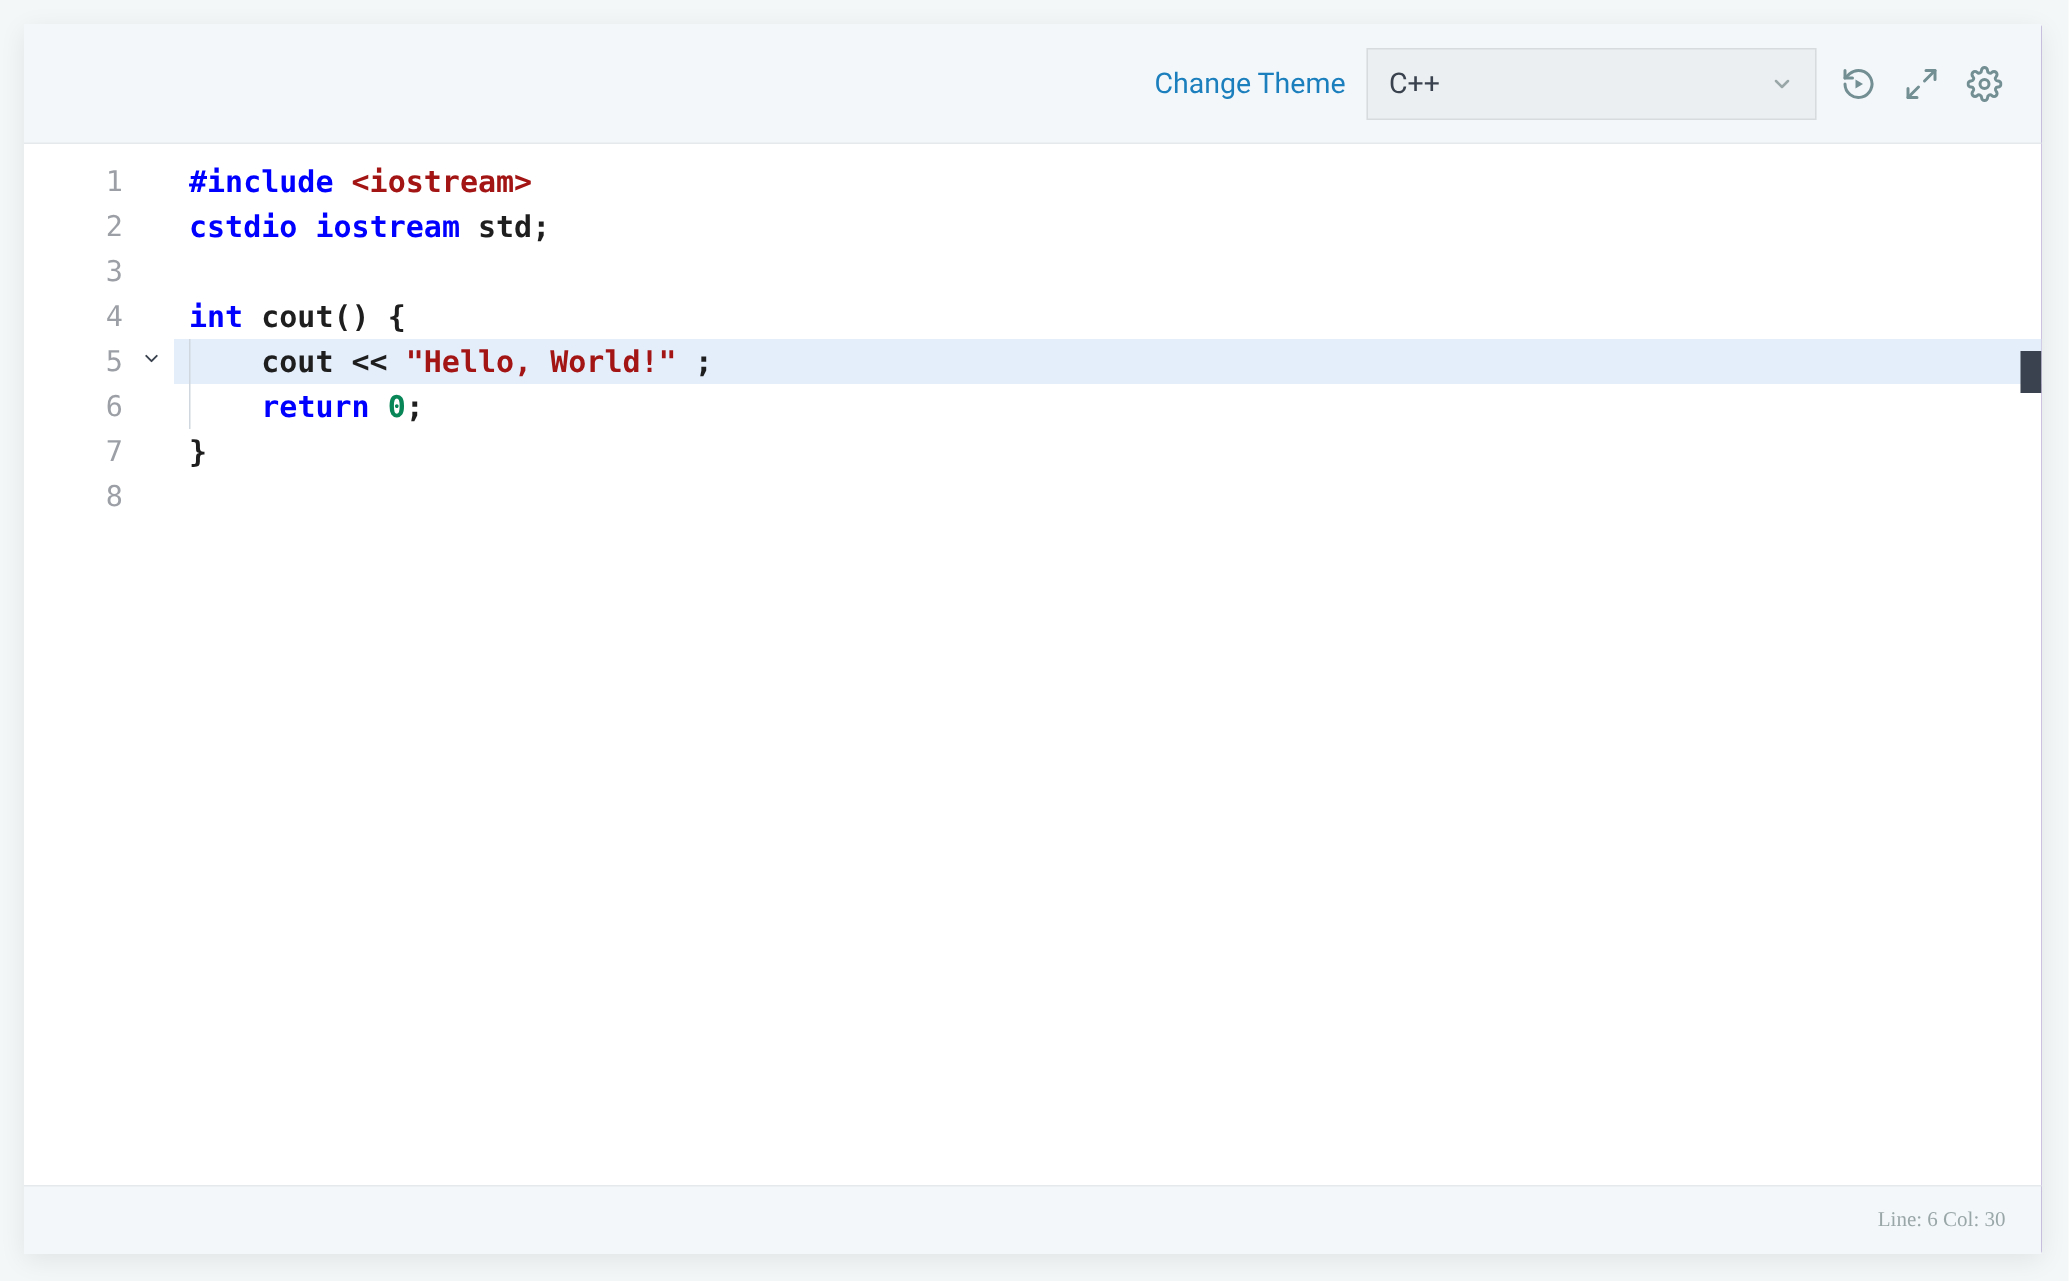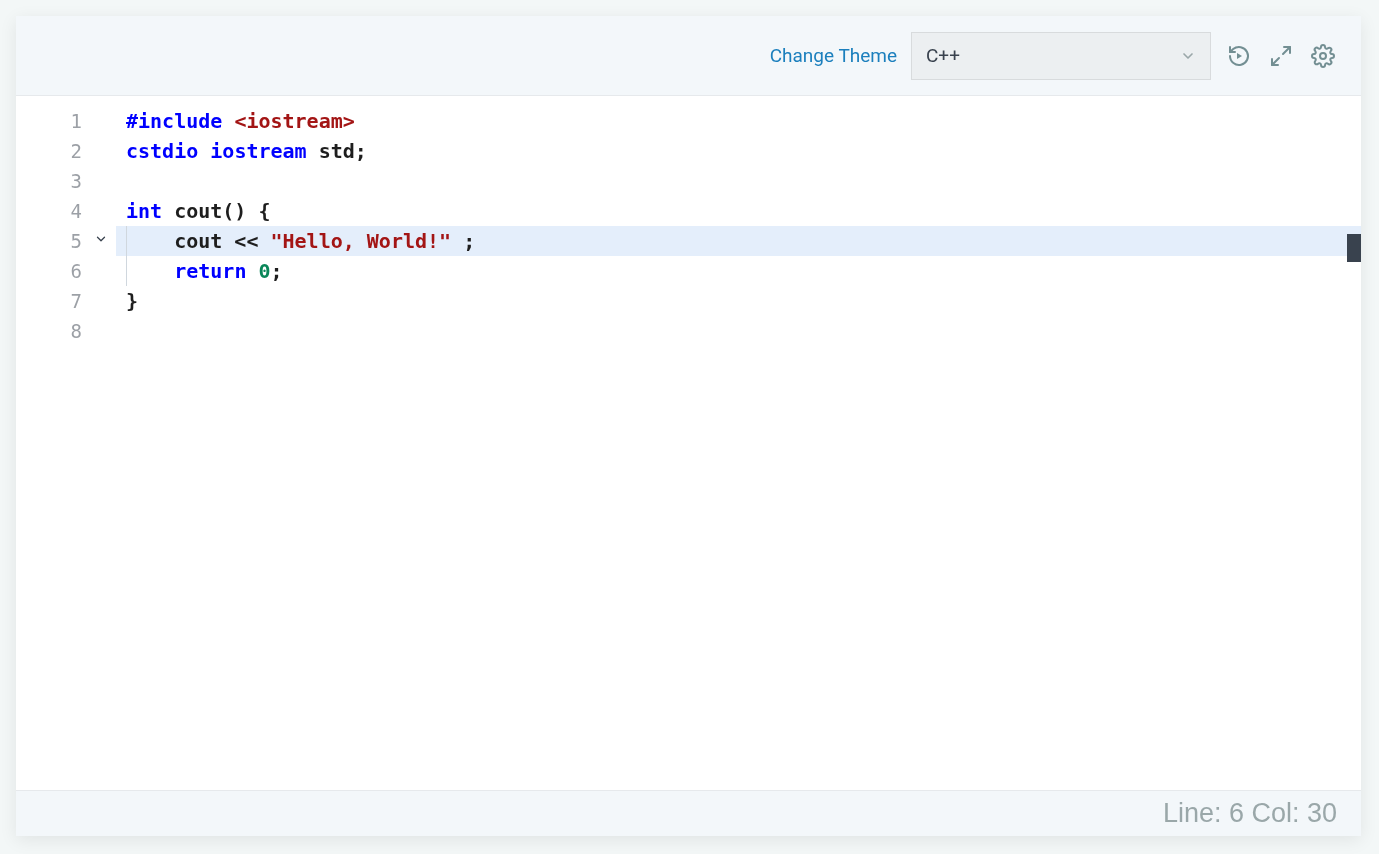"Line: 6 Col: 30" .statusbar { font-family: Liberation Sans, sans-serif -> Liberation Serif, serif; font-size: 27px -> 14px }
